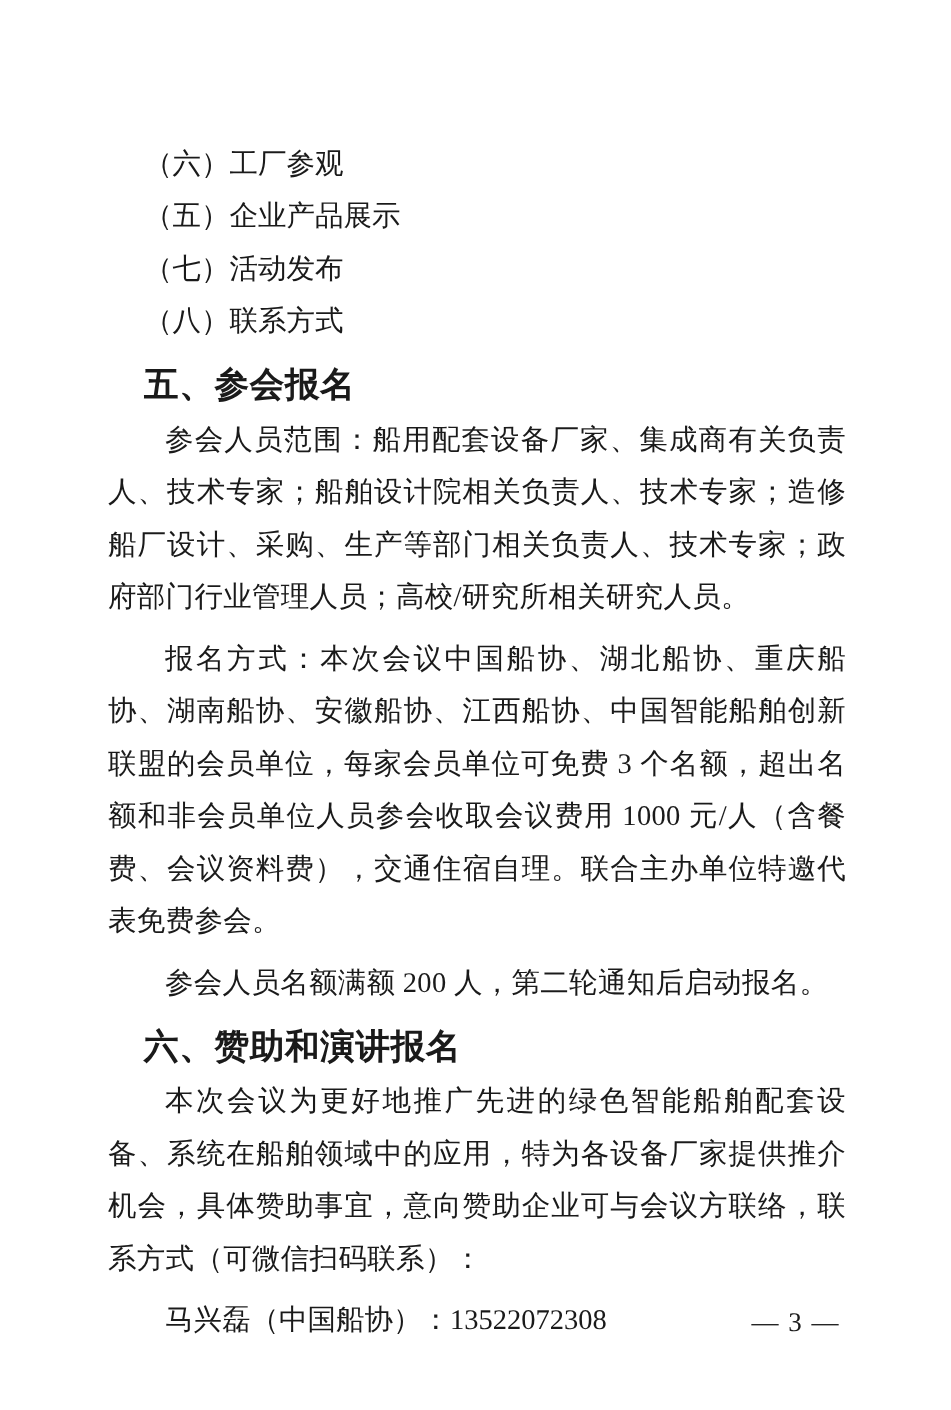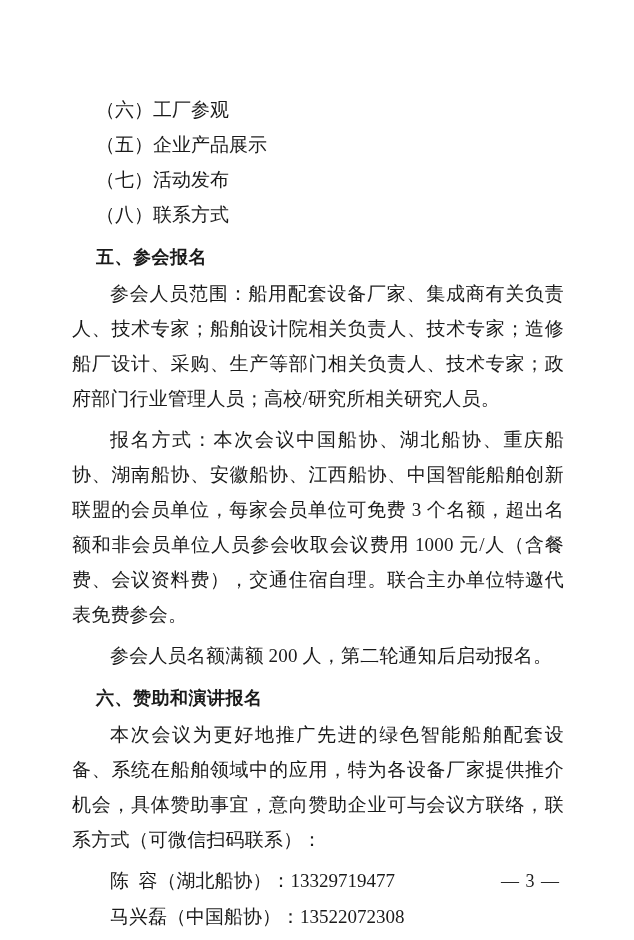"五、参会报名" .heading { font-size: 18px -> 23px }
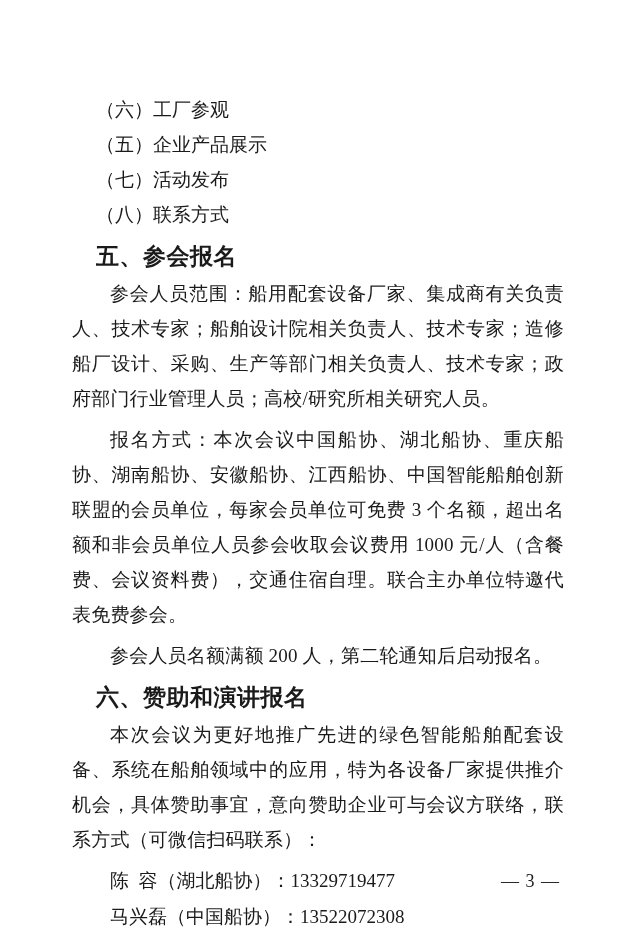"陈 容（湖北船协）：13329719477" div.contact { html: <div>陈 容（湖北船协）：13329719477</div> -> none }
